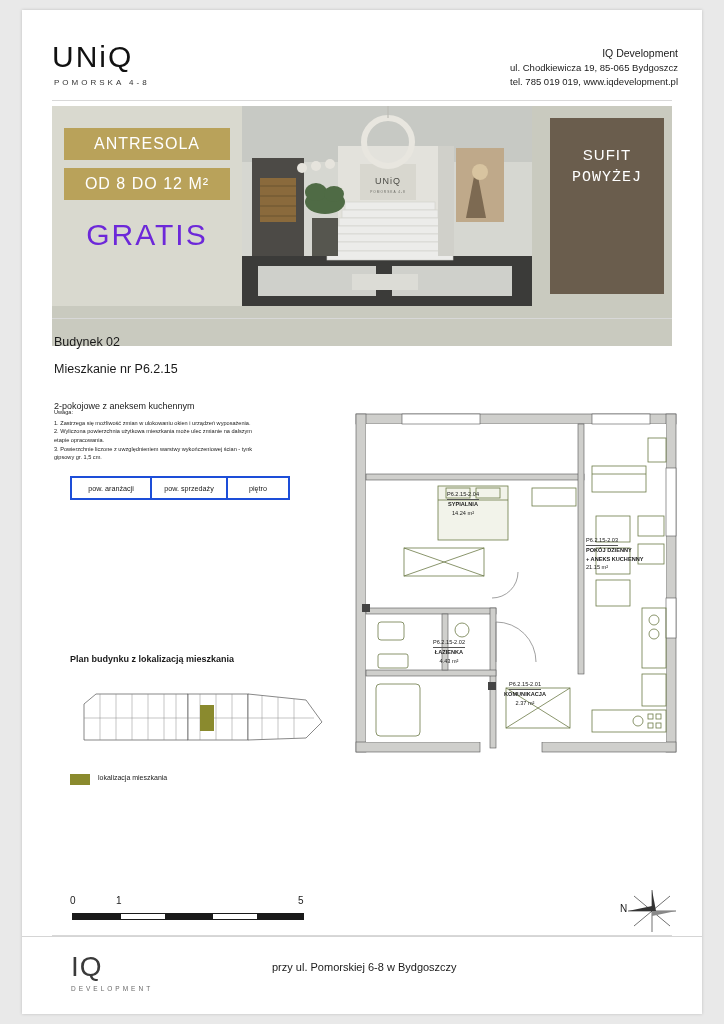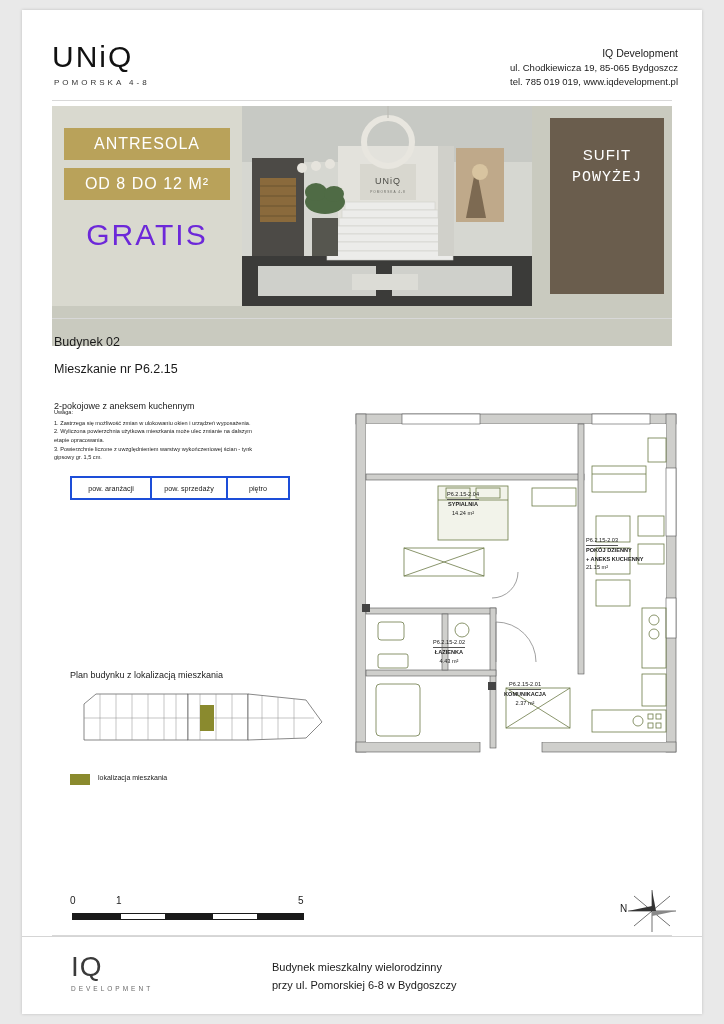"Plan budynku z lokalizacją mieszkania" .miniplan-title { font-weight: none -> bold; top: 660px -> 644px }
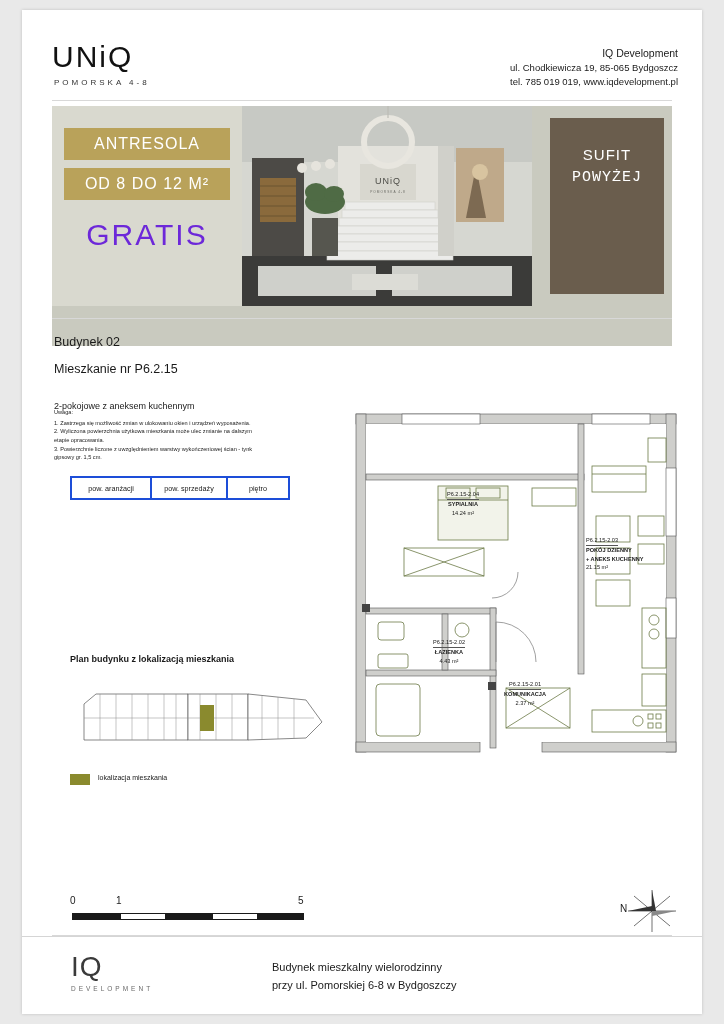"Budynek mieszkalny wielorodzinny" div { html: <div>Budynek mieszkalny wielorodzinny</div> -> none }
